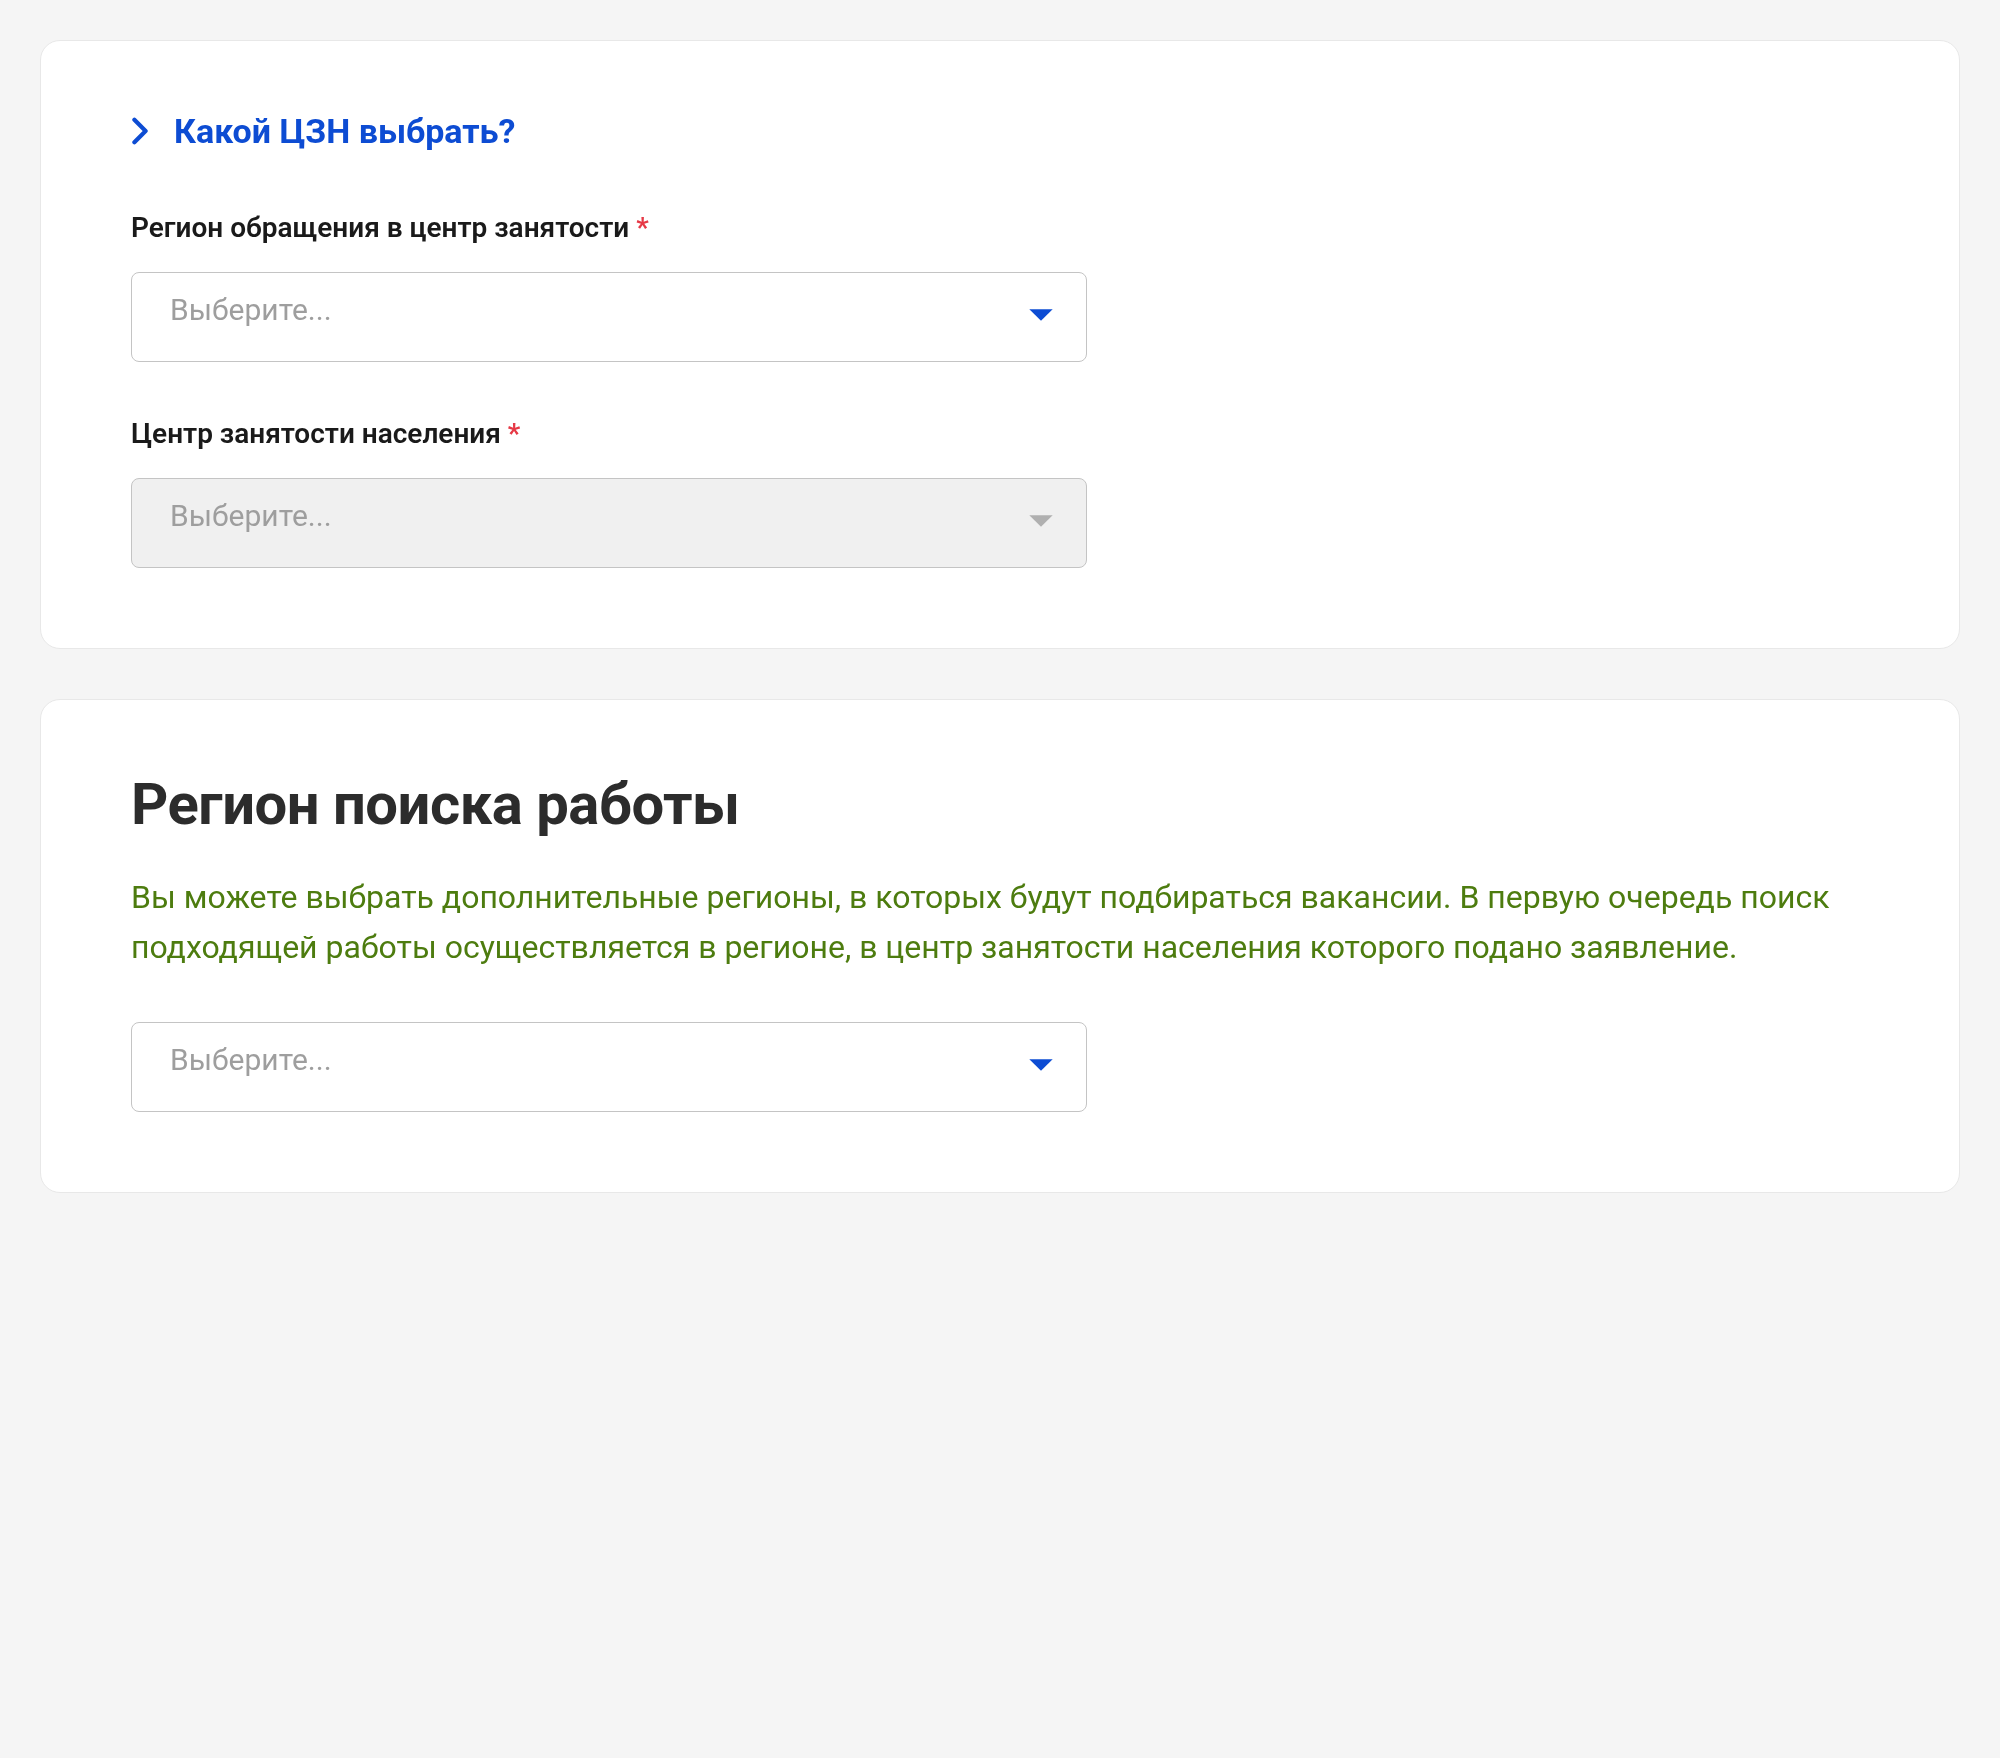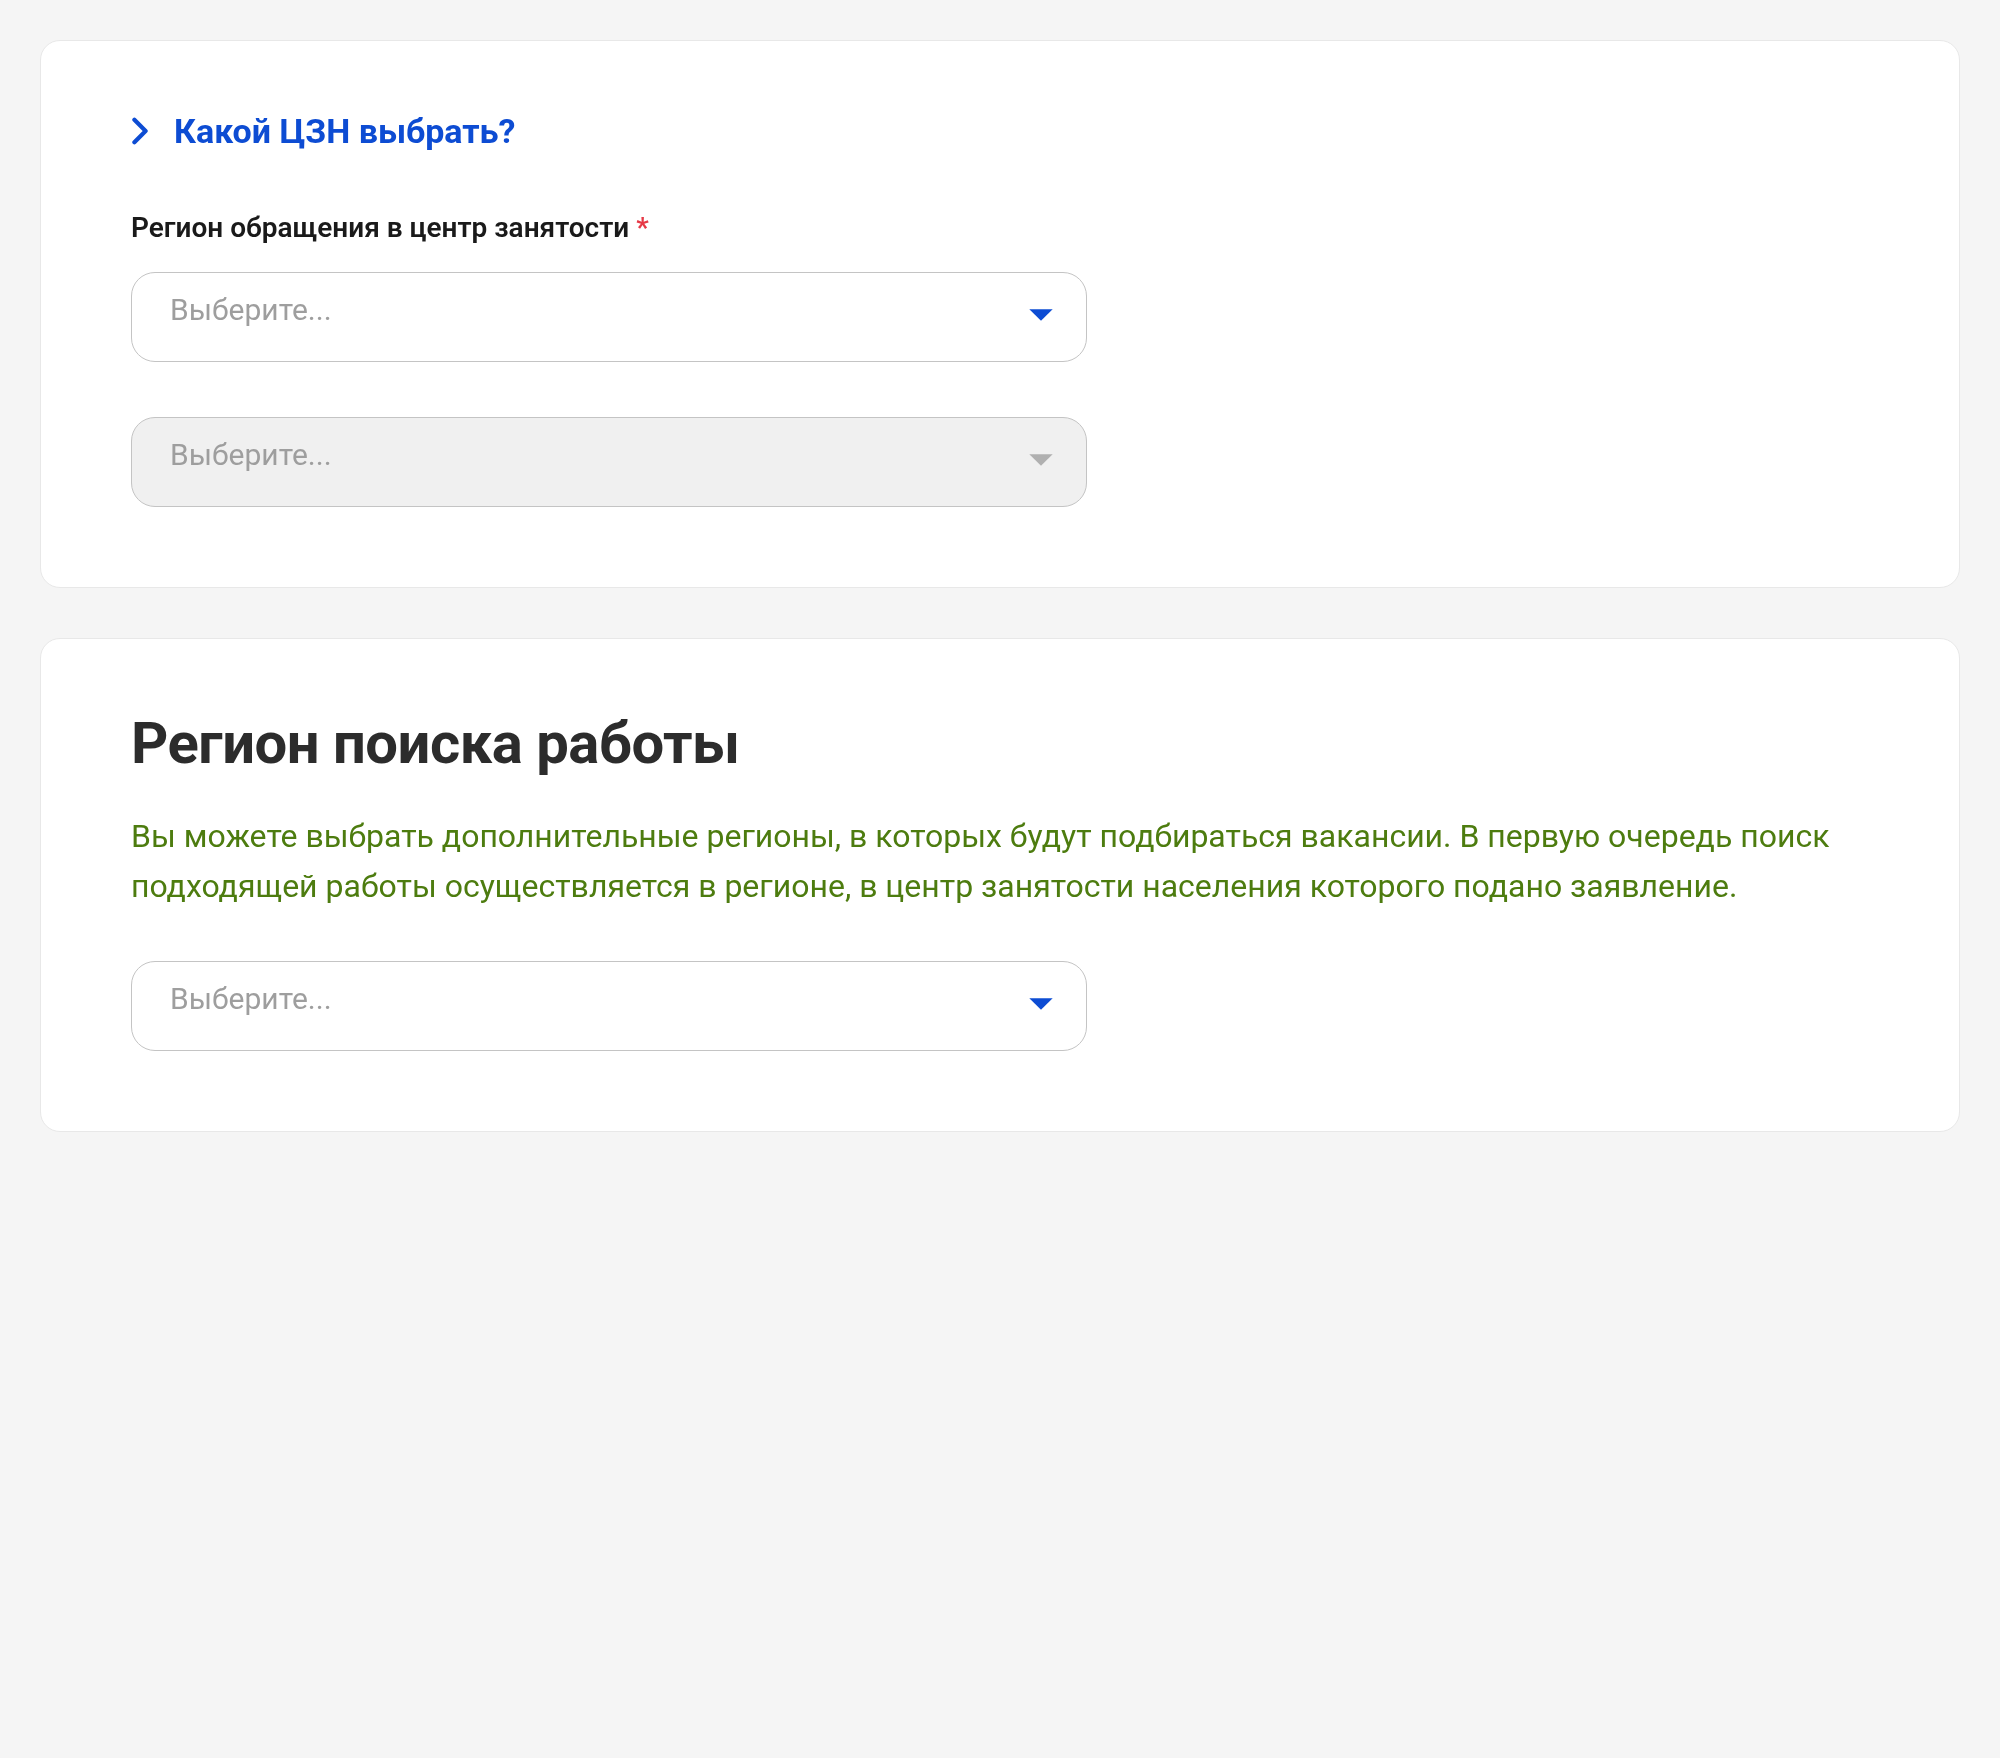"Выберите..." .select-field { border-radius: 24px -> 8px }
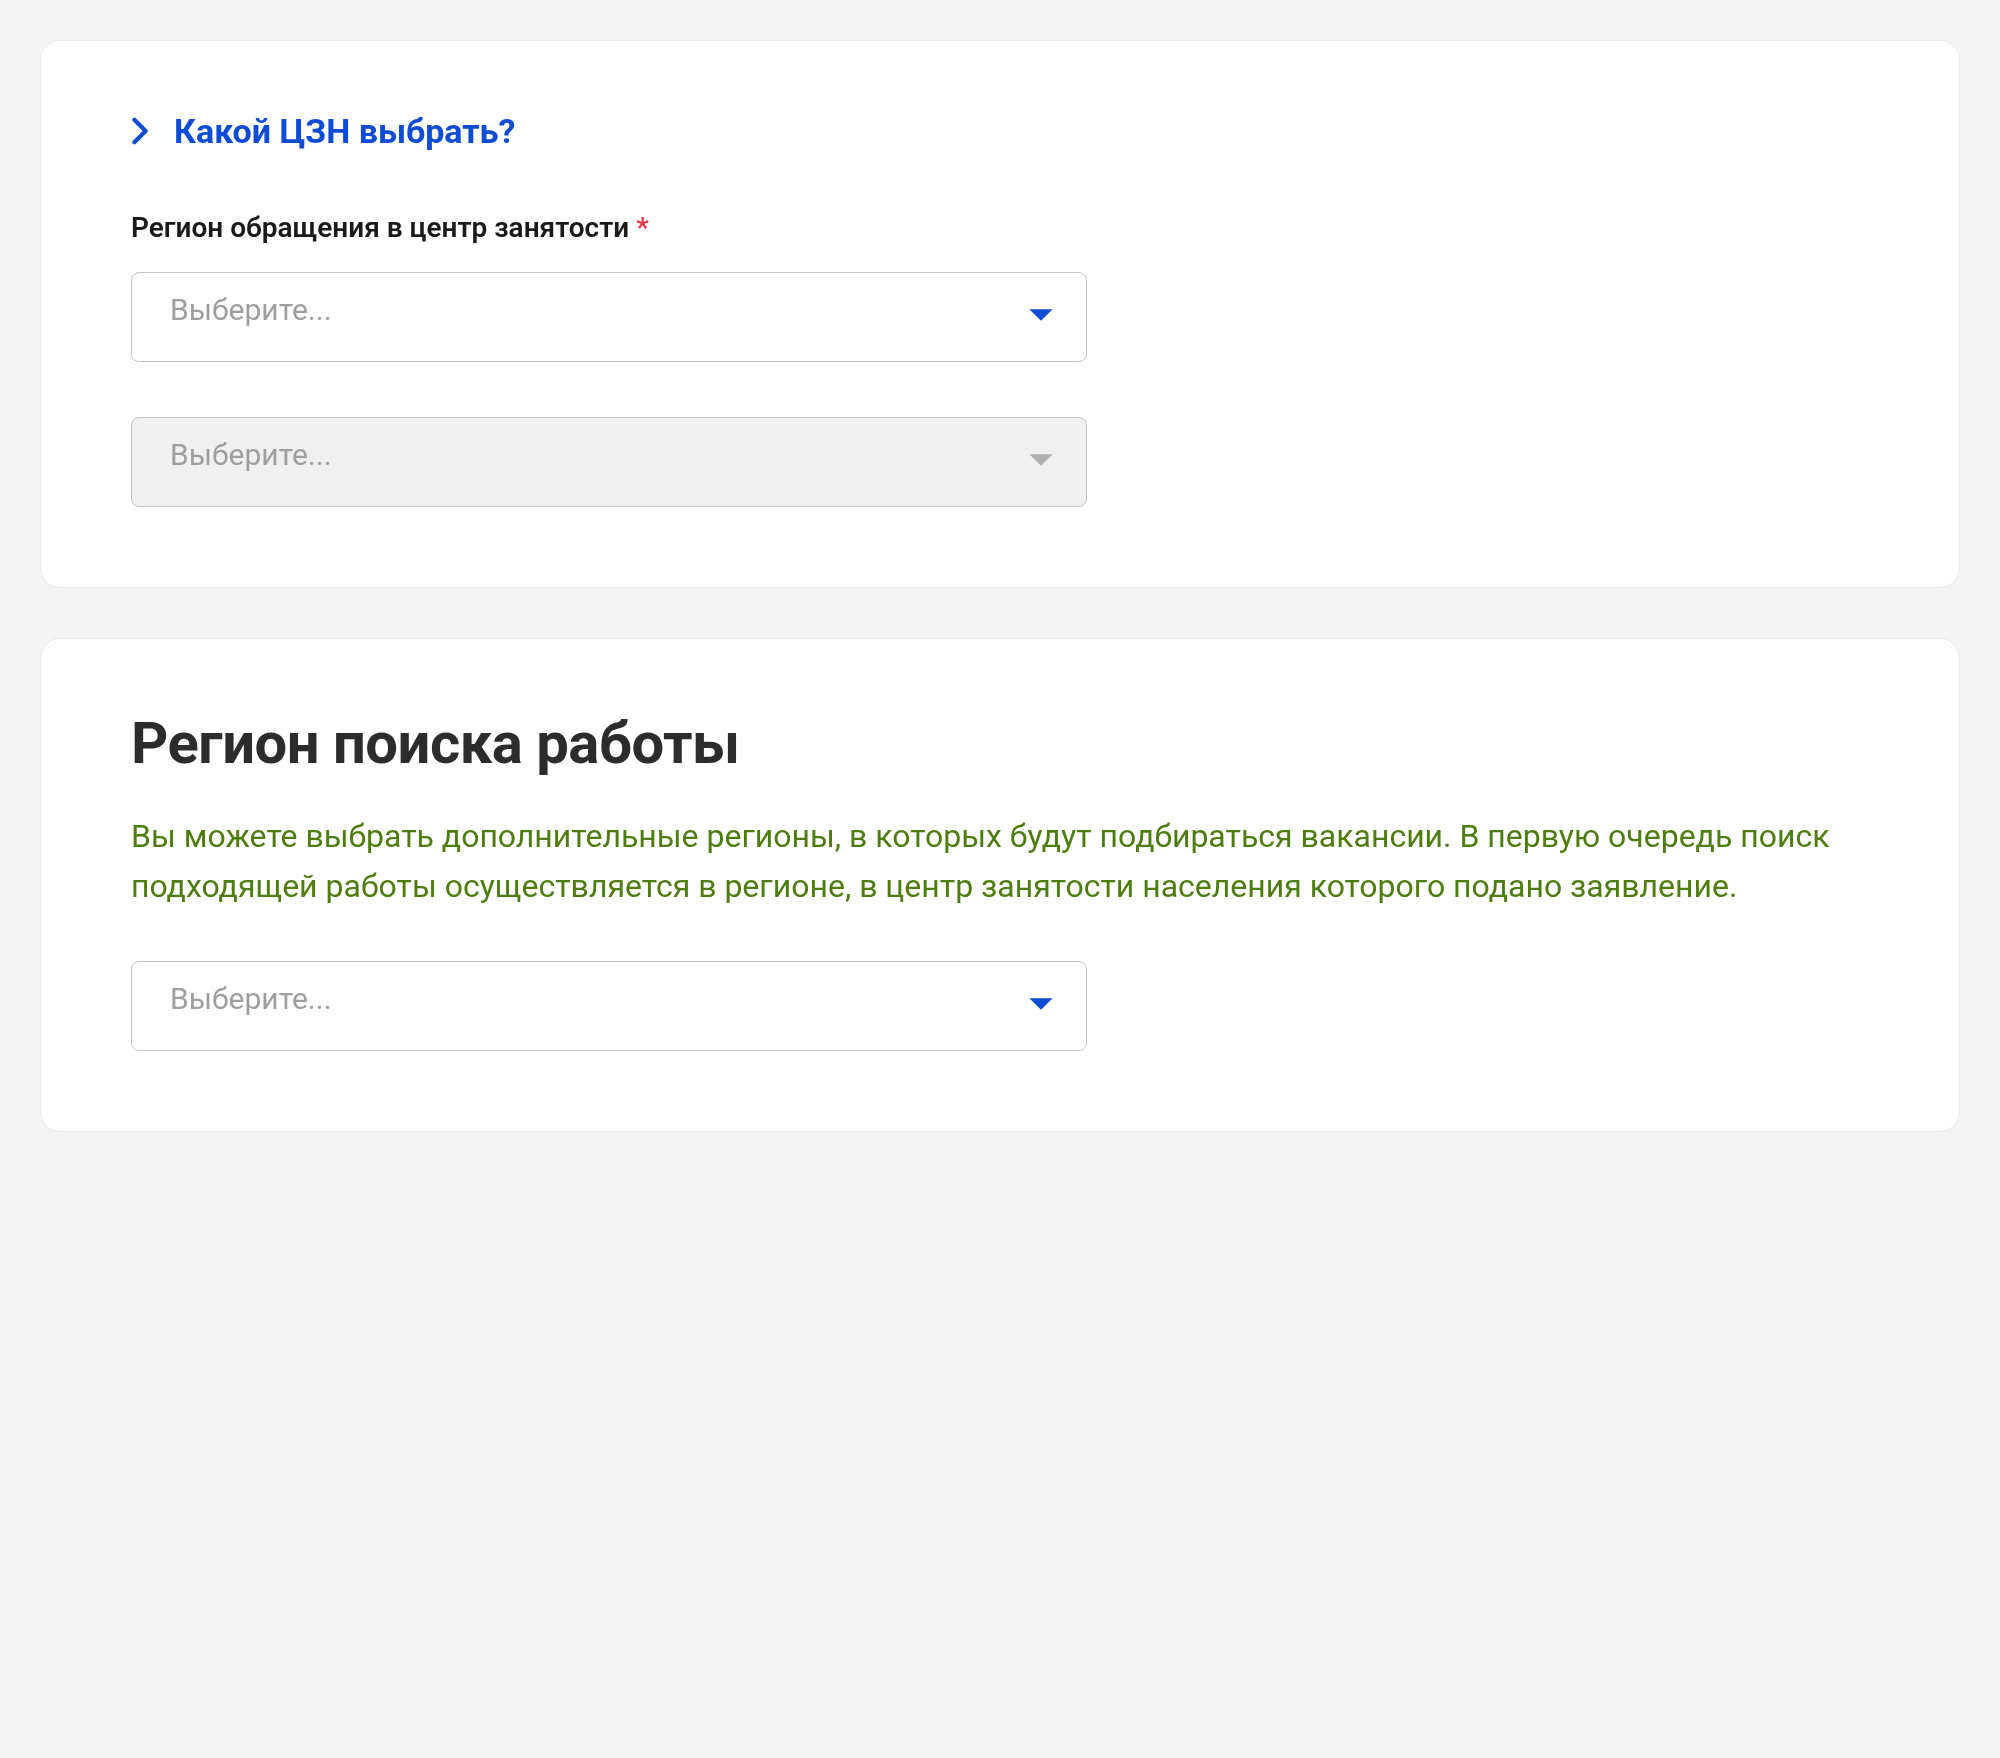"Центр занятости населения *" label.form-label { html: none -> <label> <span>Центр занятости населения</span> <span>*</span> </label> }
